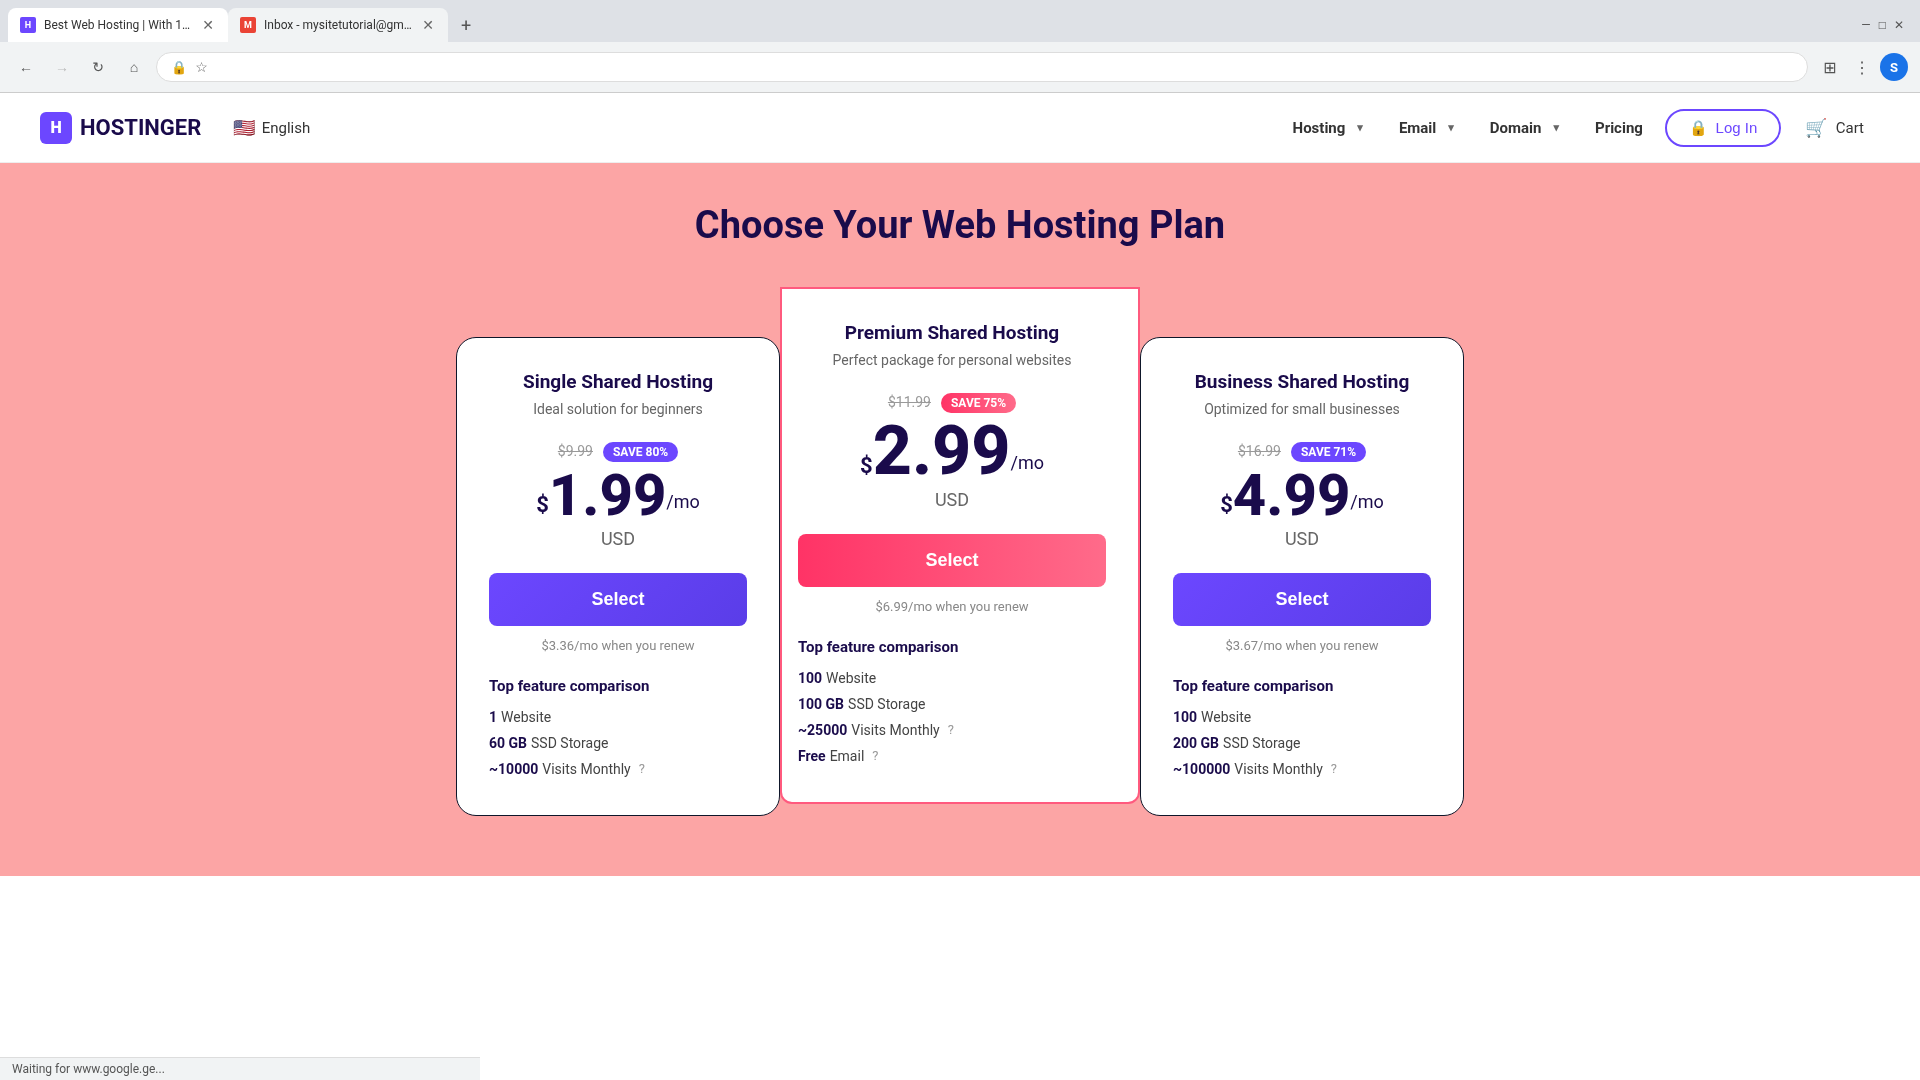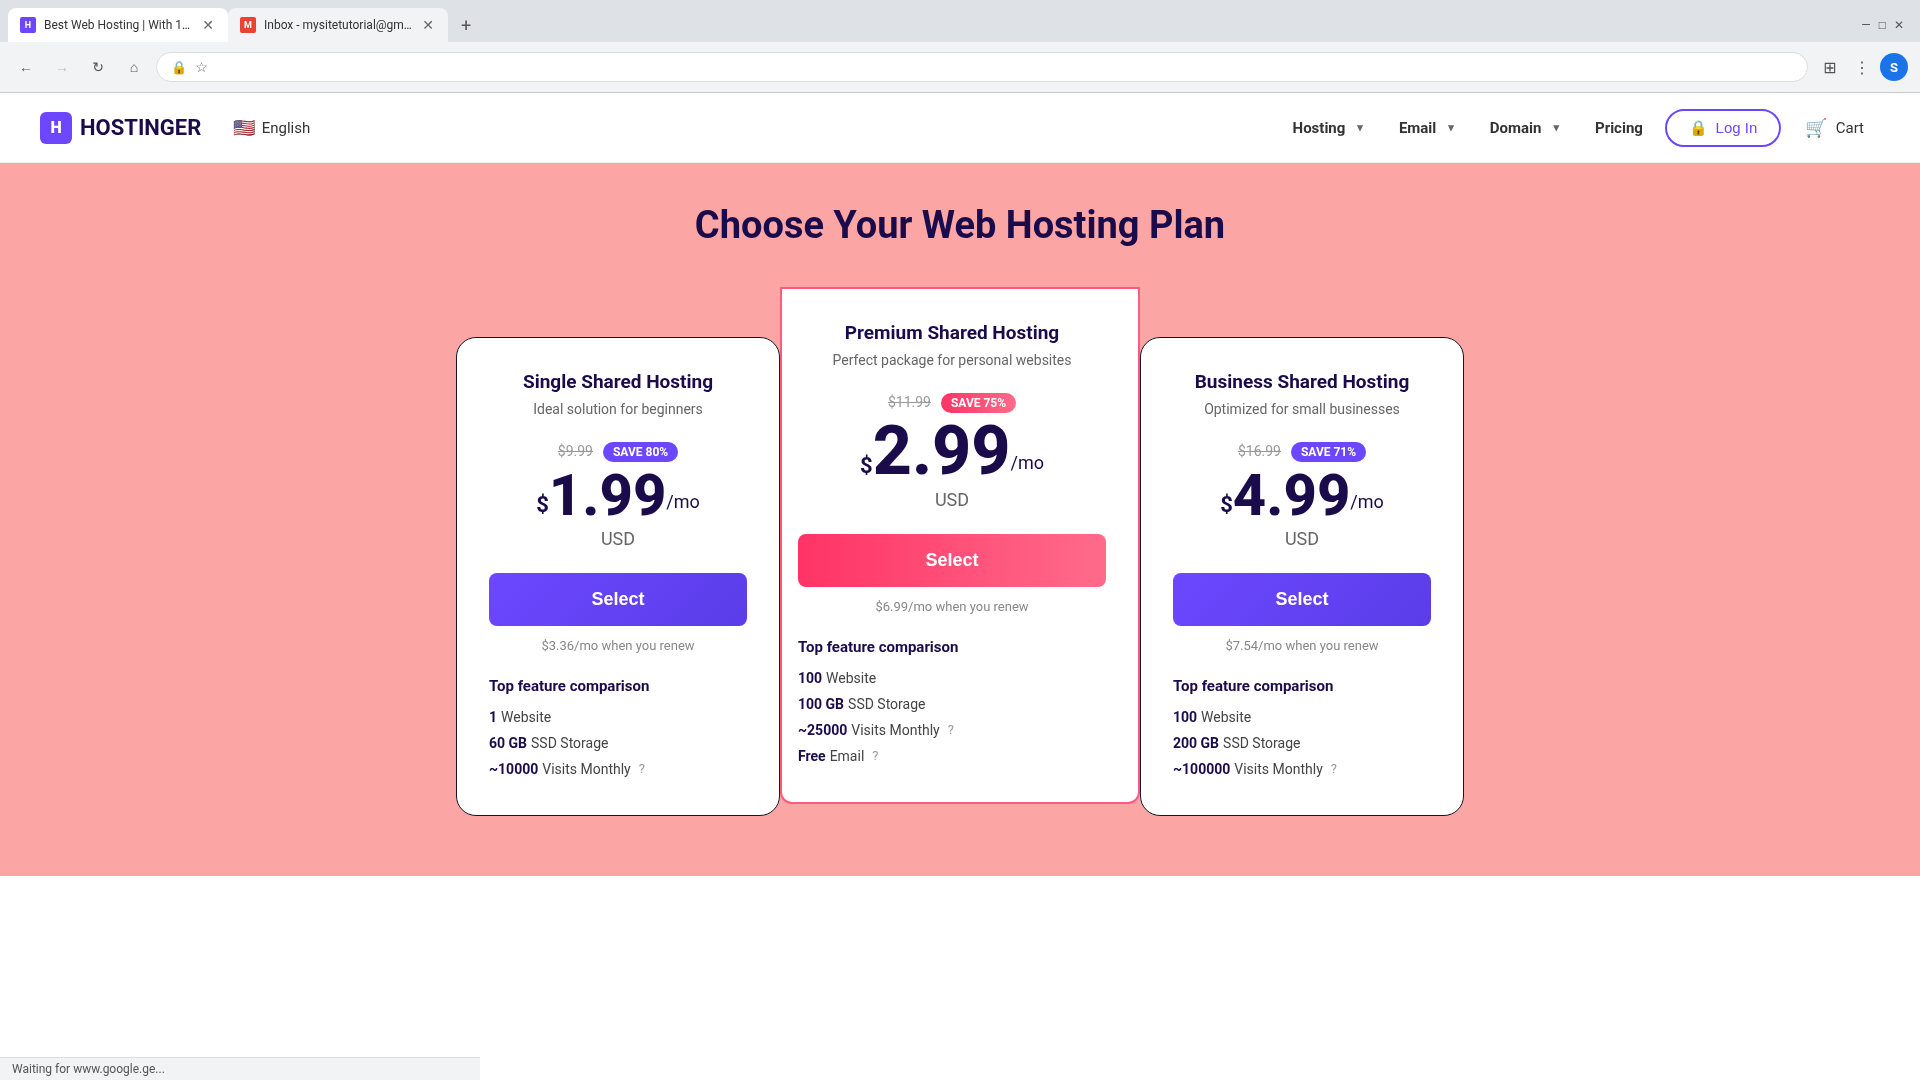"$7.54/mo when you renew" div.renew-text { text: $7.54/mo -> $3.67/mo }
